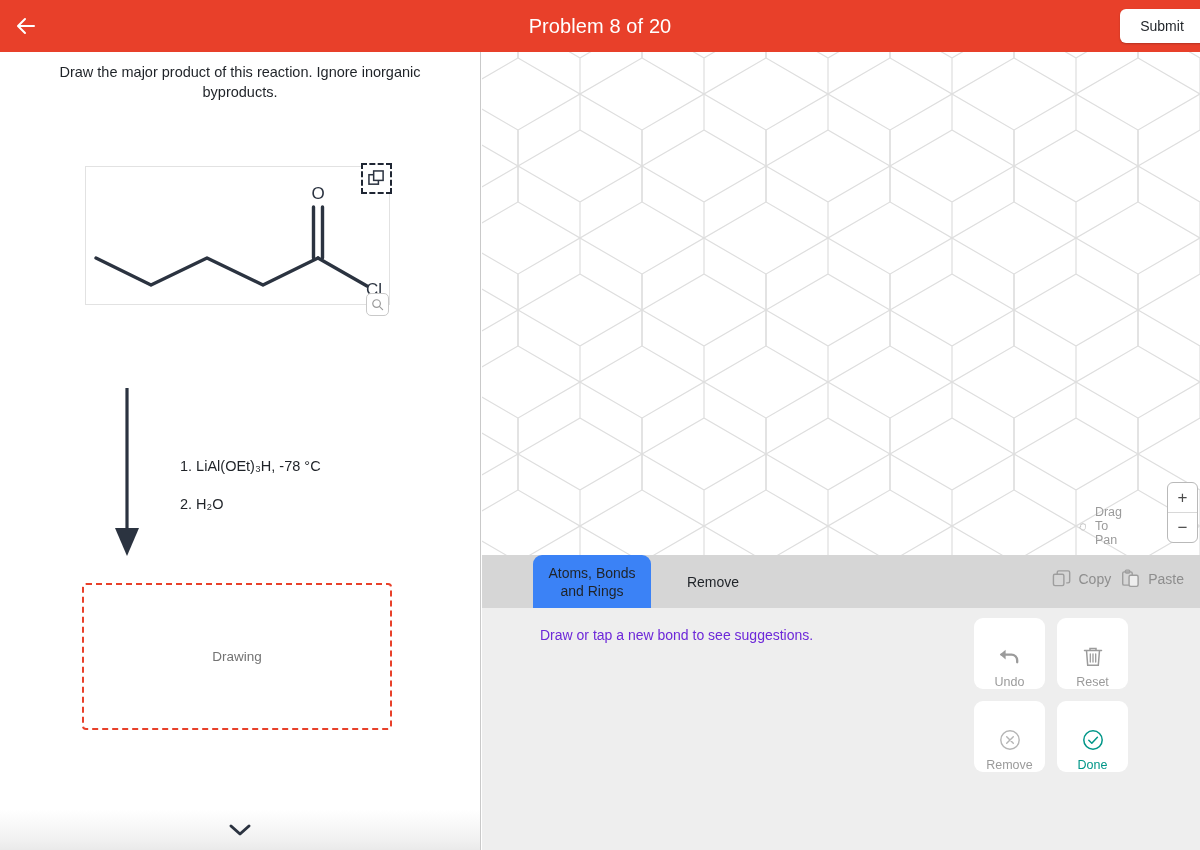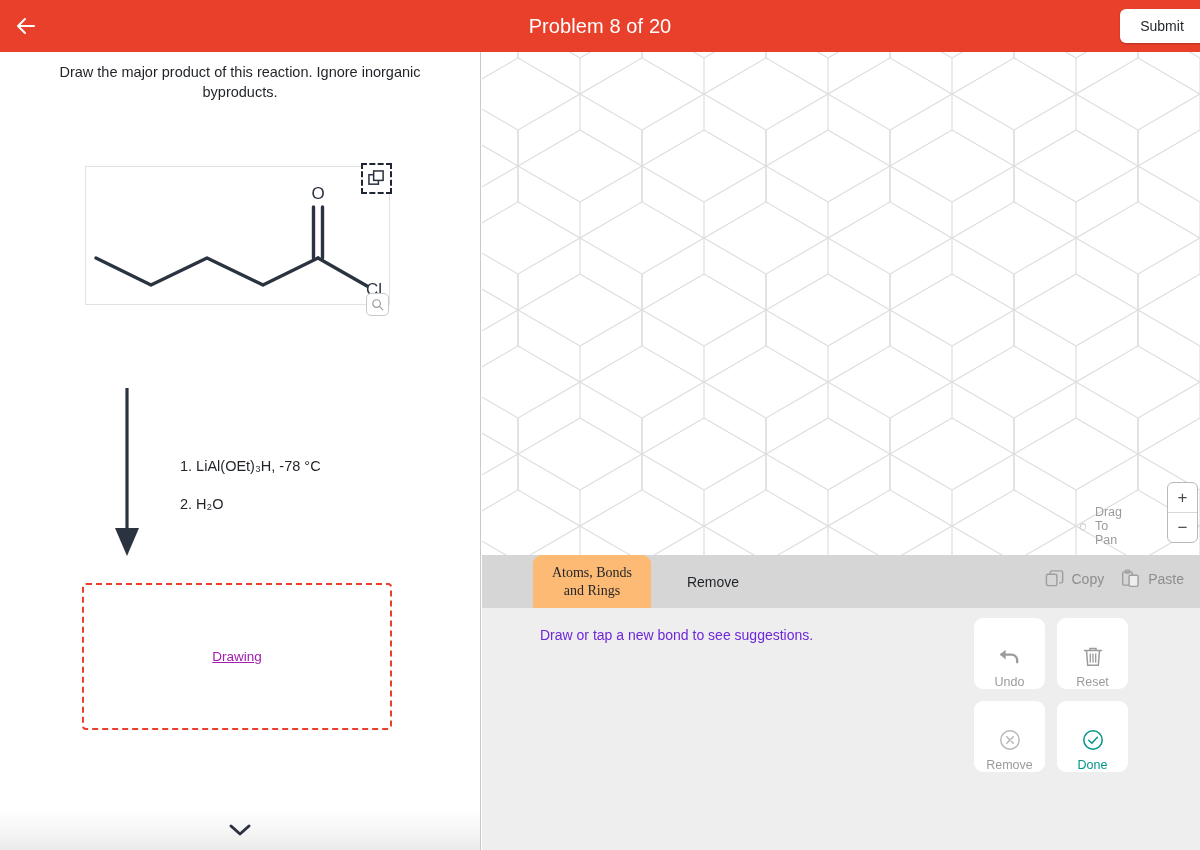"Atoms, Bonds" .tab.active { background: #fdba74 -> #3b82f6; font-family: Liberation Serif, serif -> none }
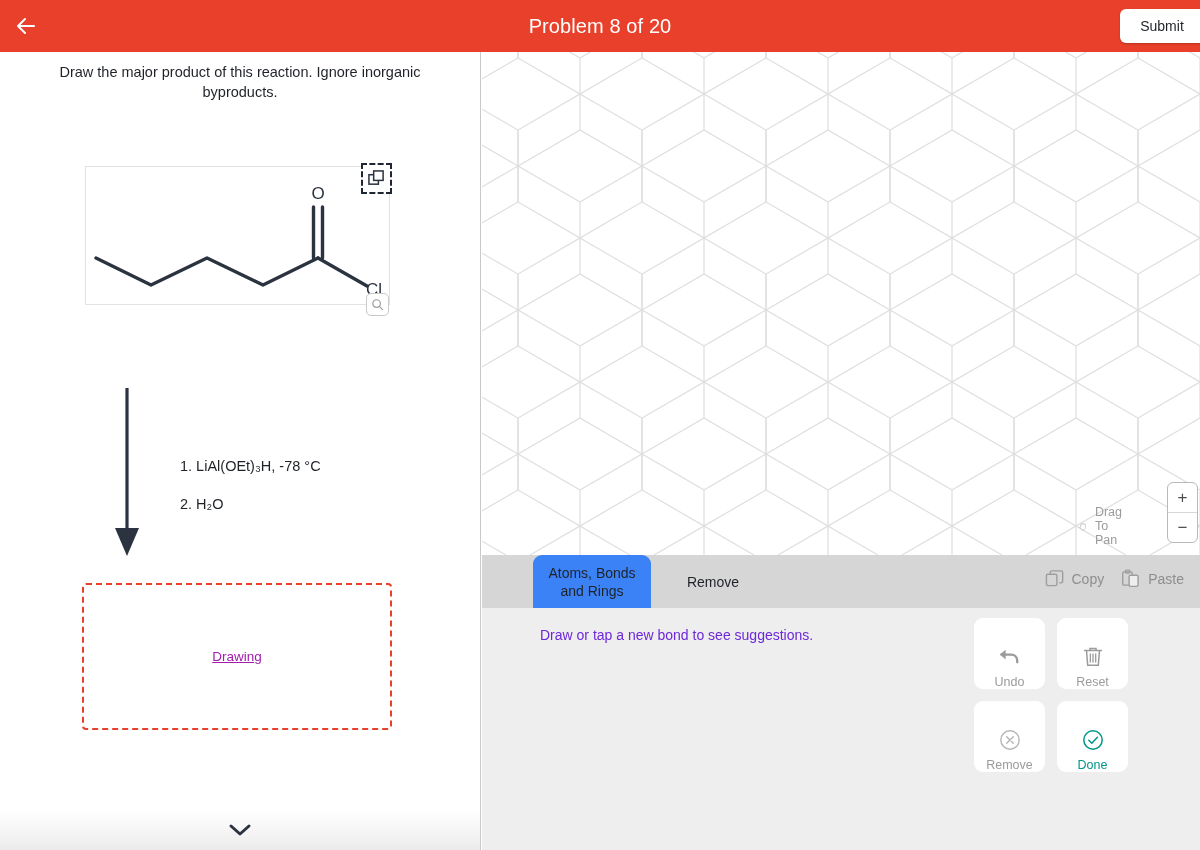"Copy" .clip-actions { gap: 17px -> 10px }
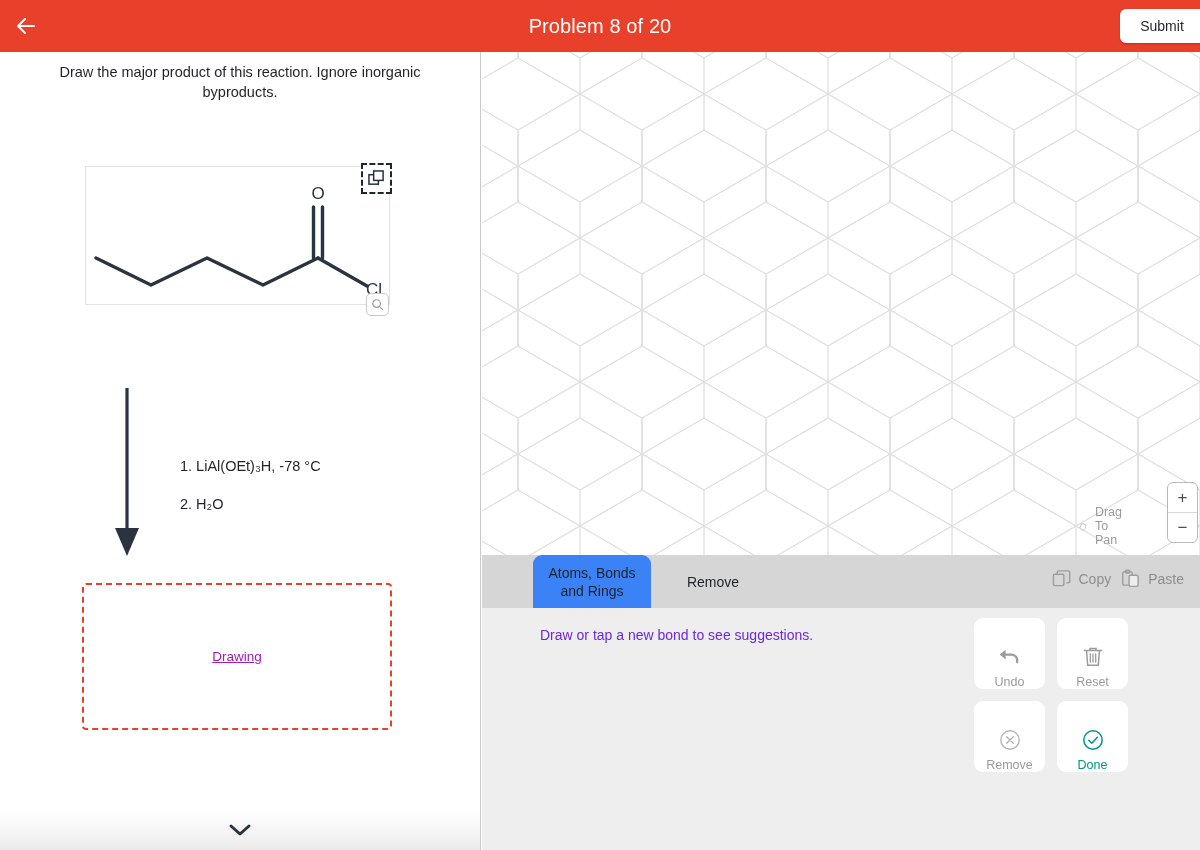"Drawing" .dropzone span { color: #a21caf -> #737373; text-decoration: underline -> none }
